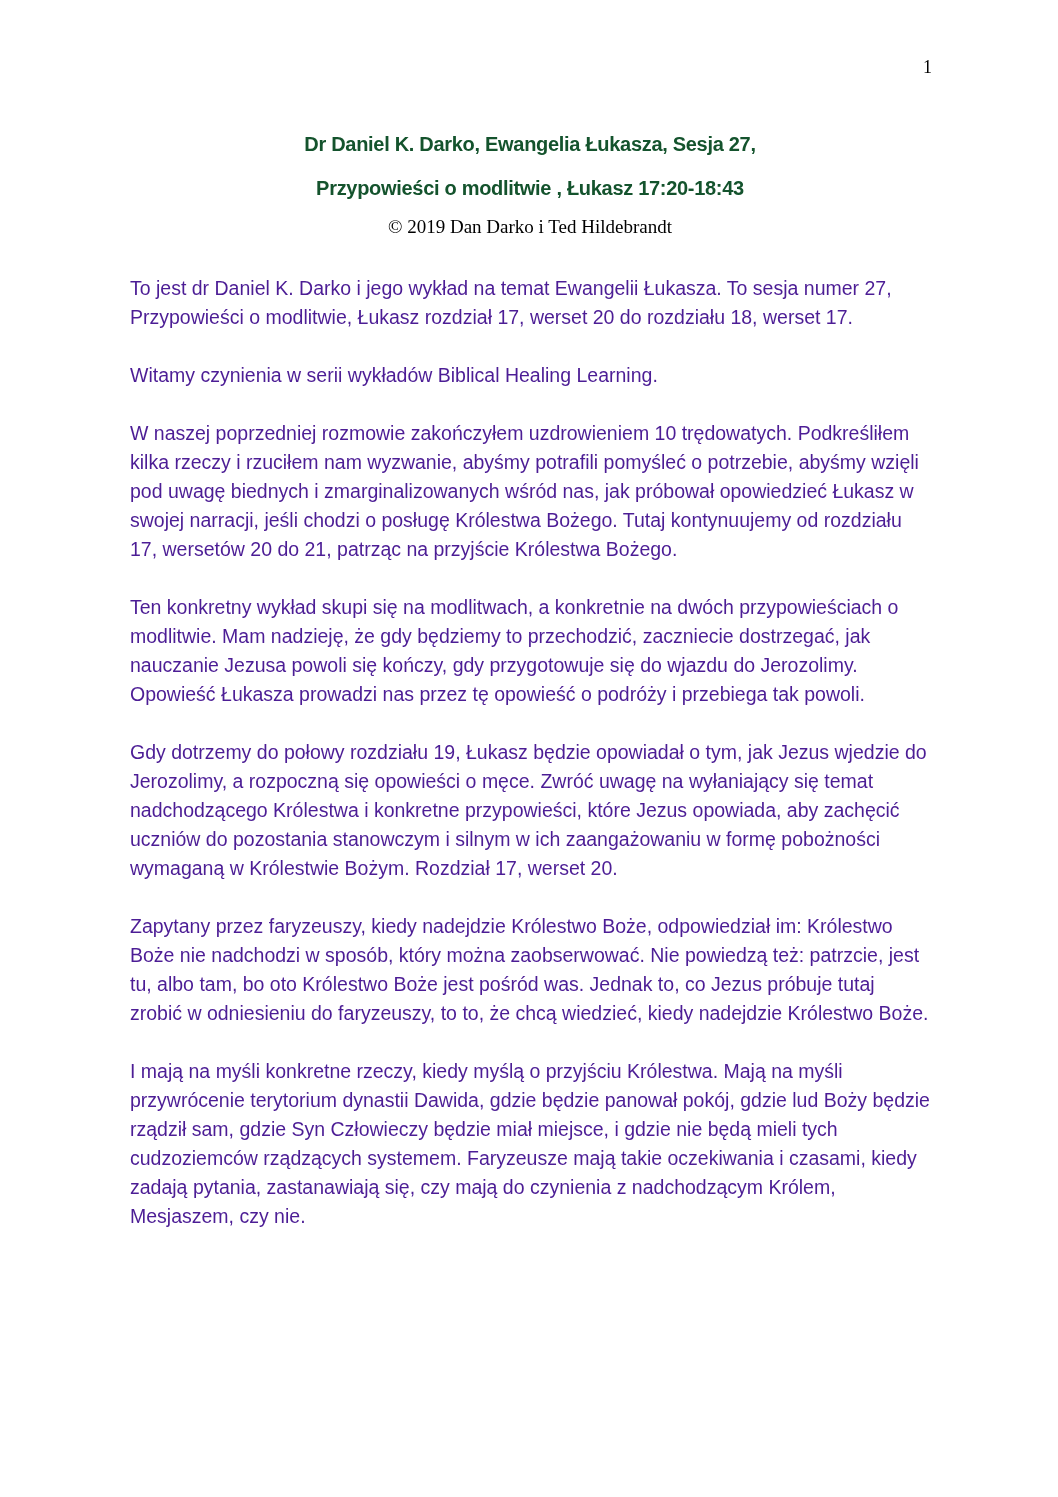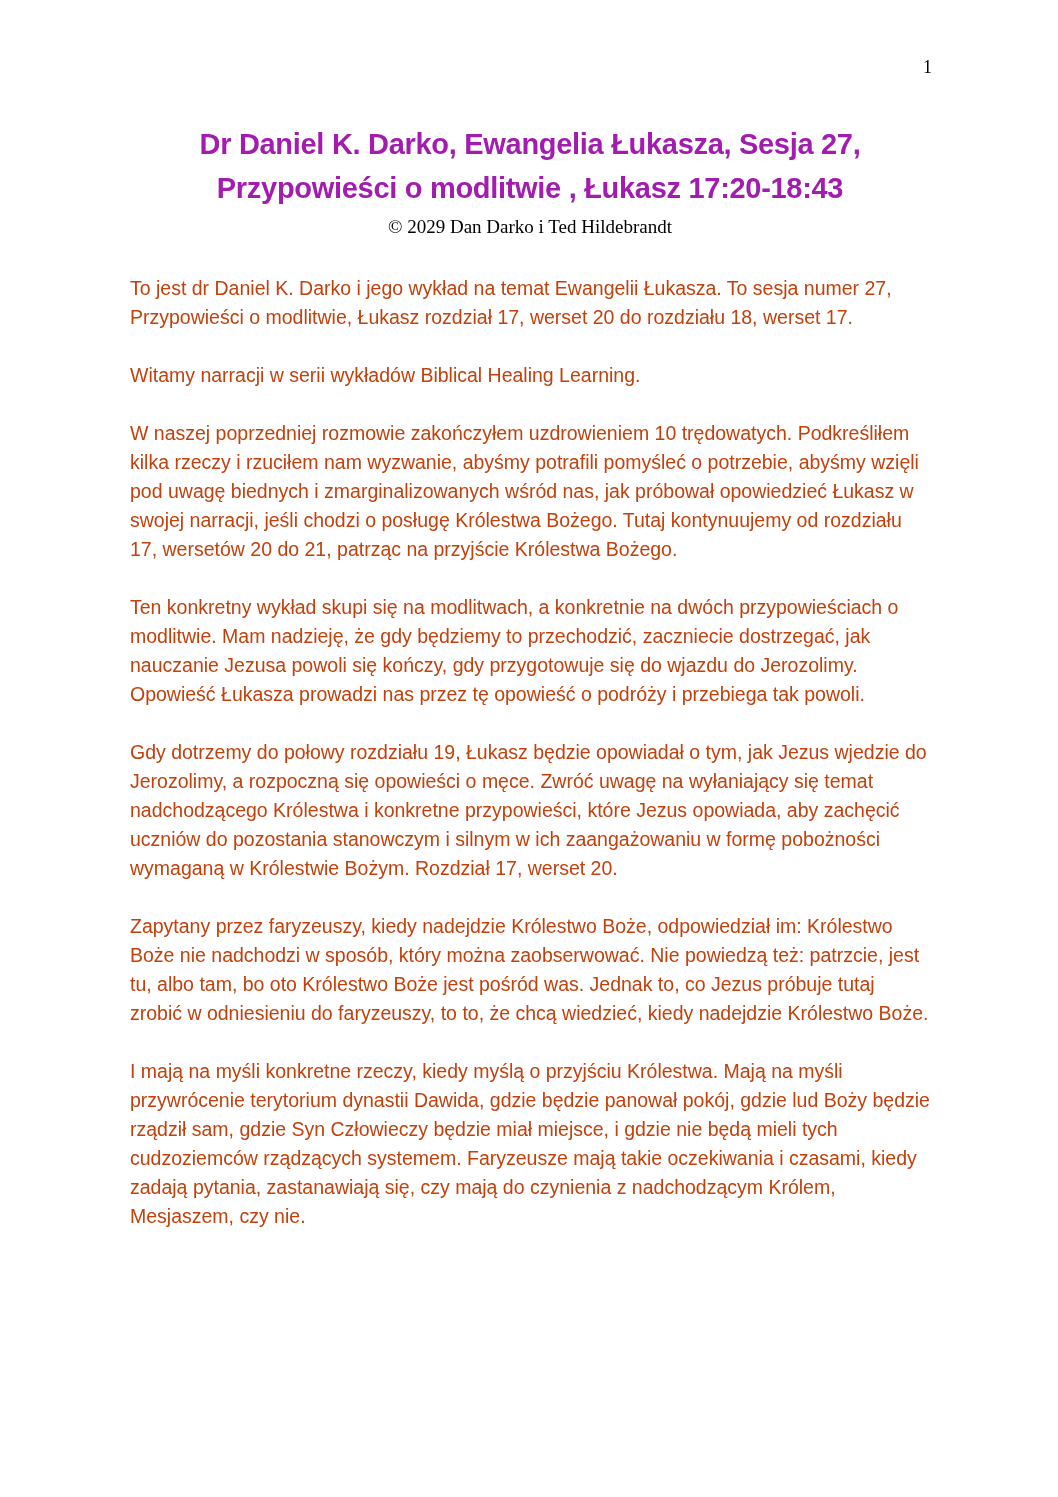"Dr Daniel K. Darko, Ewangelia" .doc-title { color: #a21caf -> #14532d; font-size: 29px -> 20px }
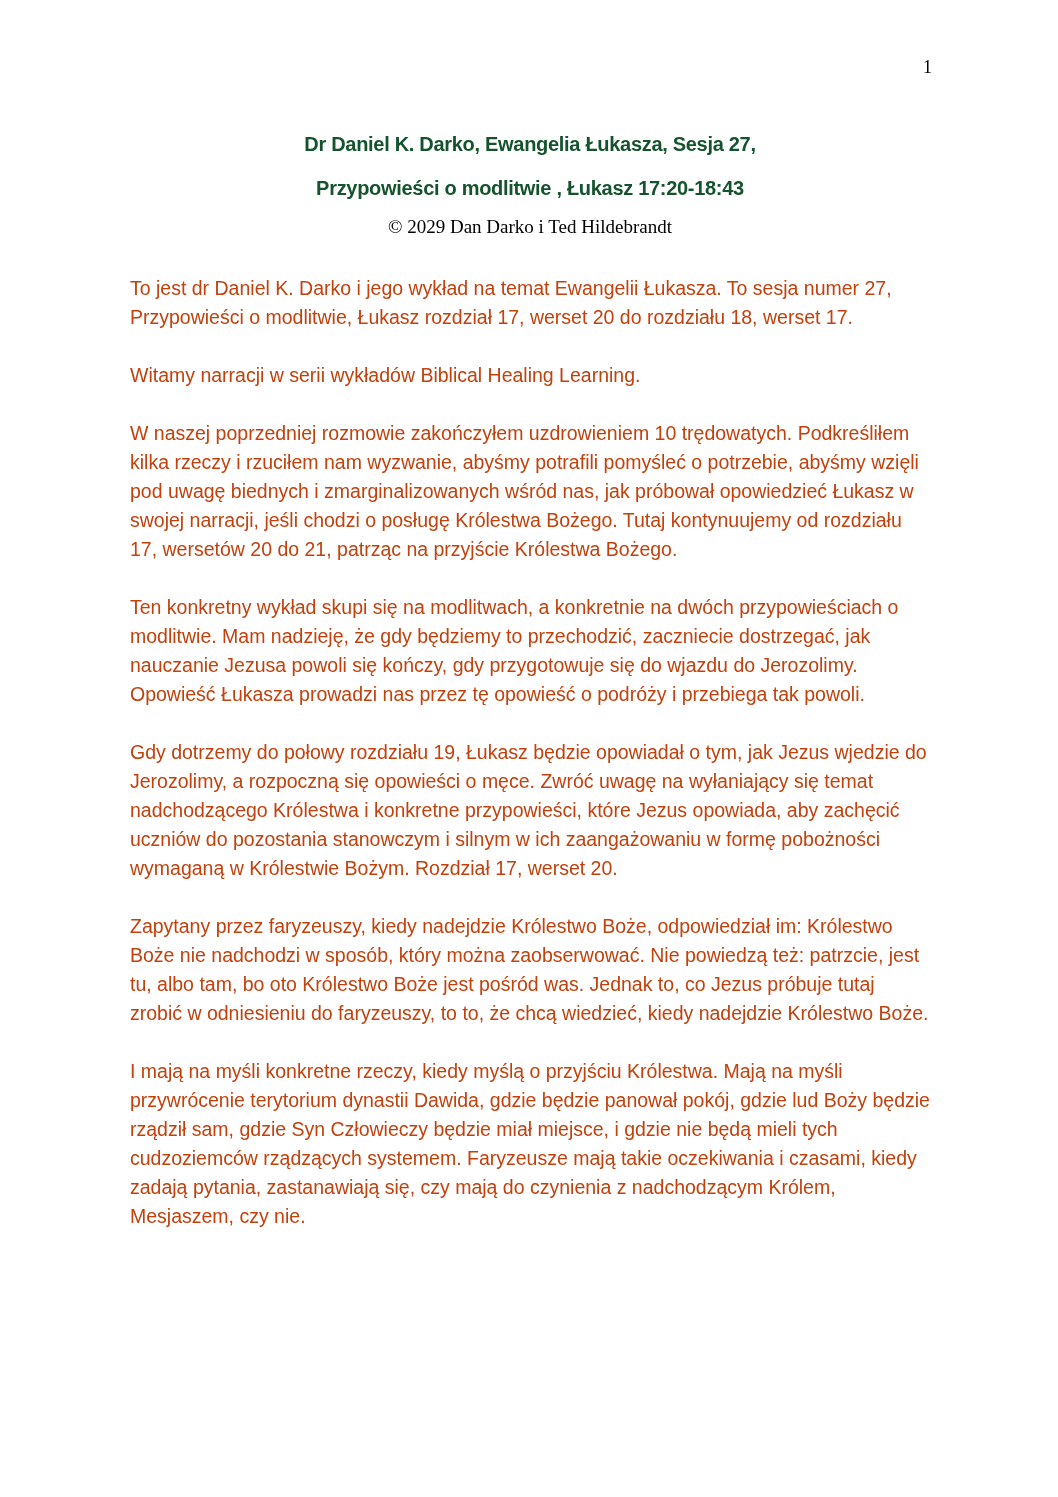"© 2029 Dan Darko i" div.copyright { text: 2029 -> 2019 }
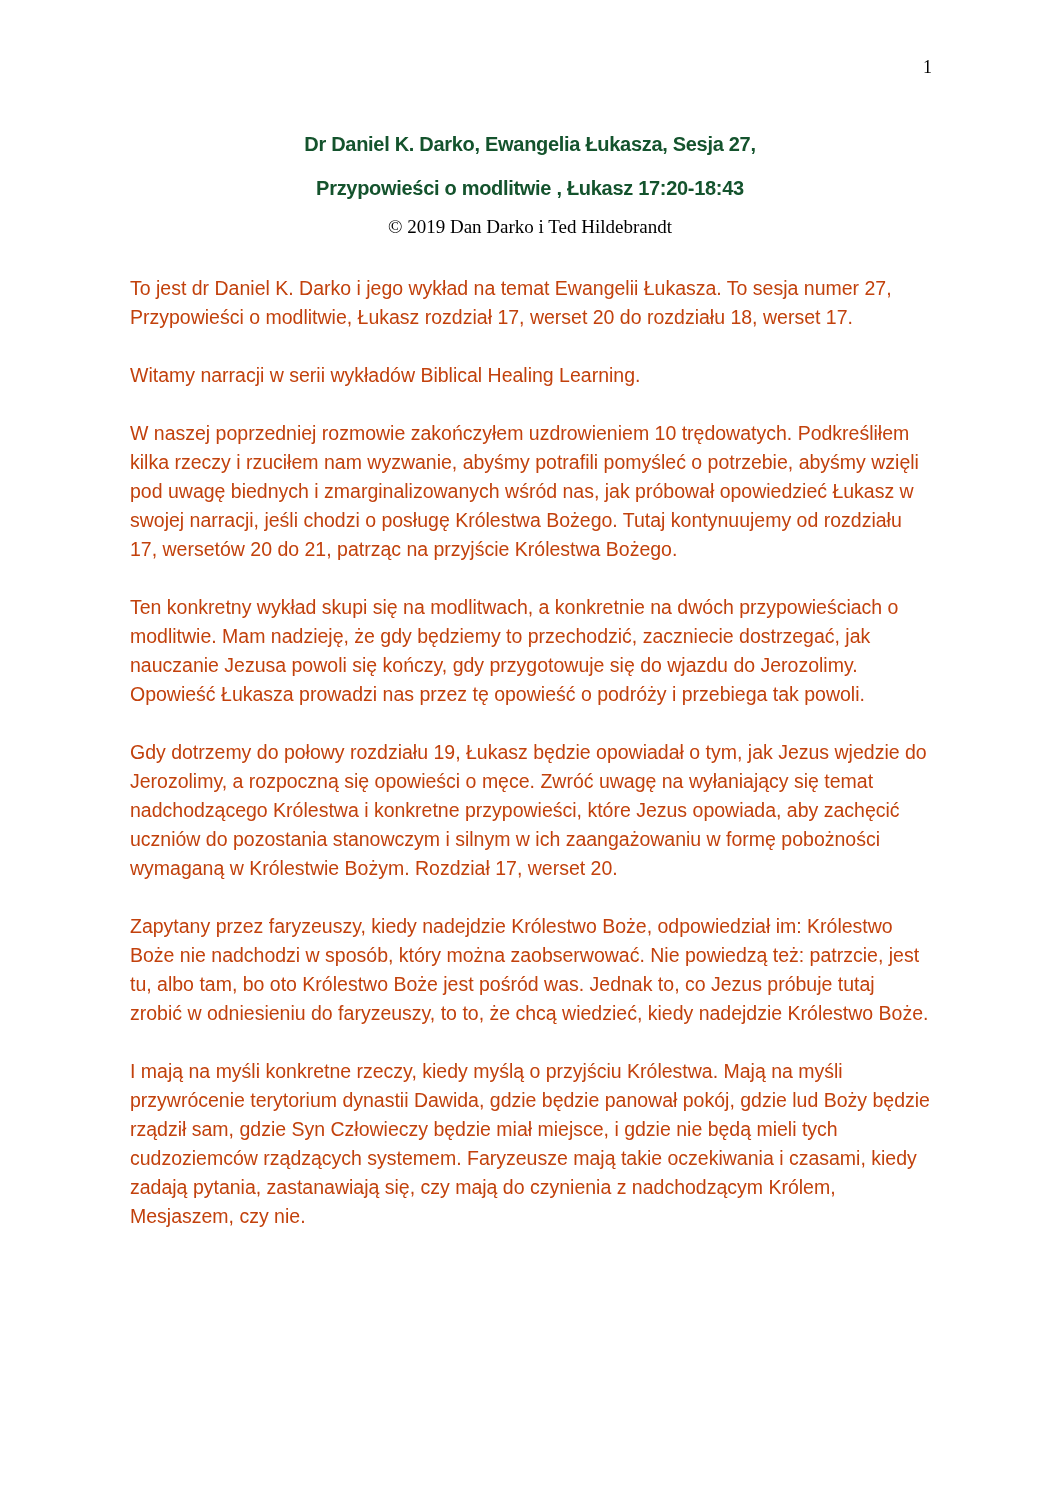"To jest dr Daniel K." .body-text p { color: #c2410c -> #4c1d95 }
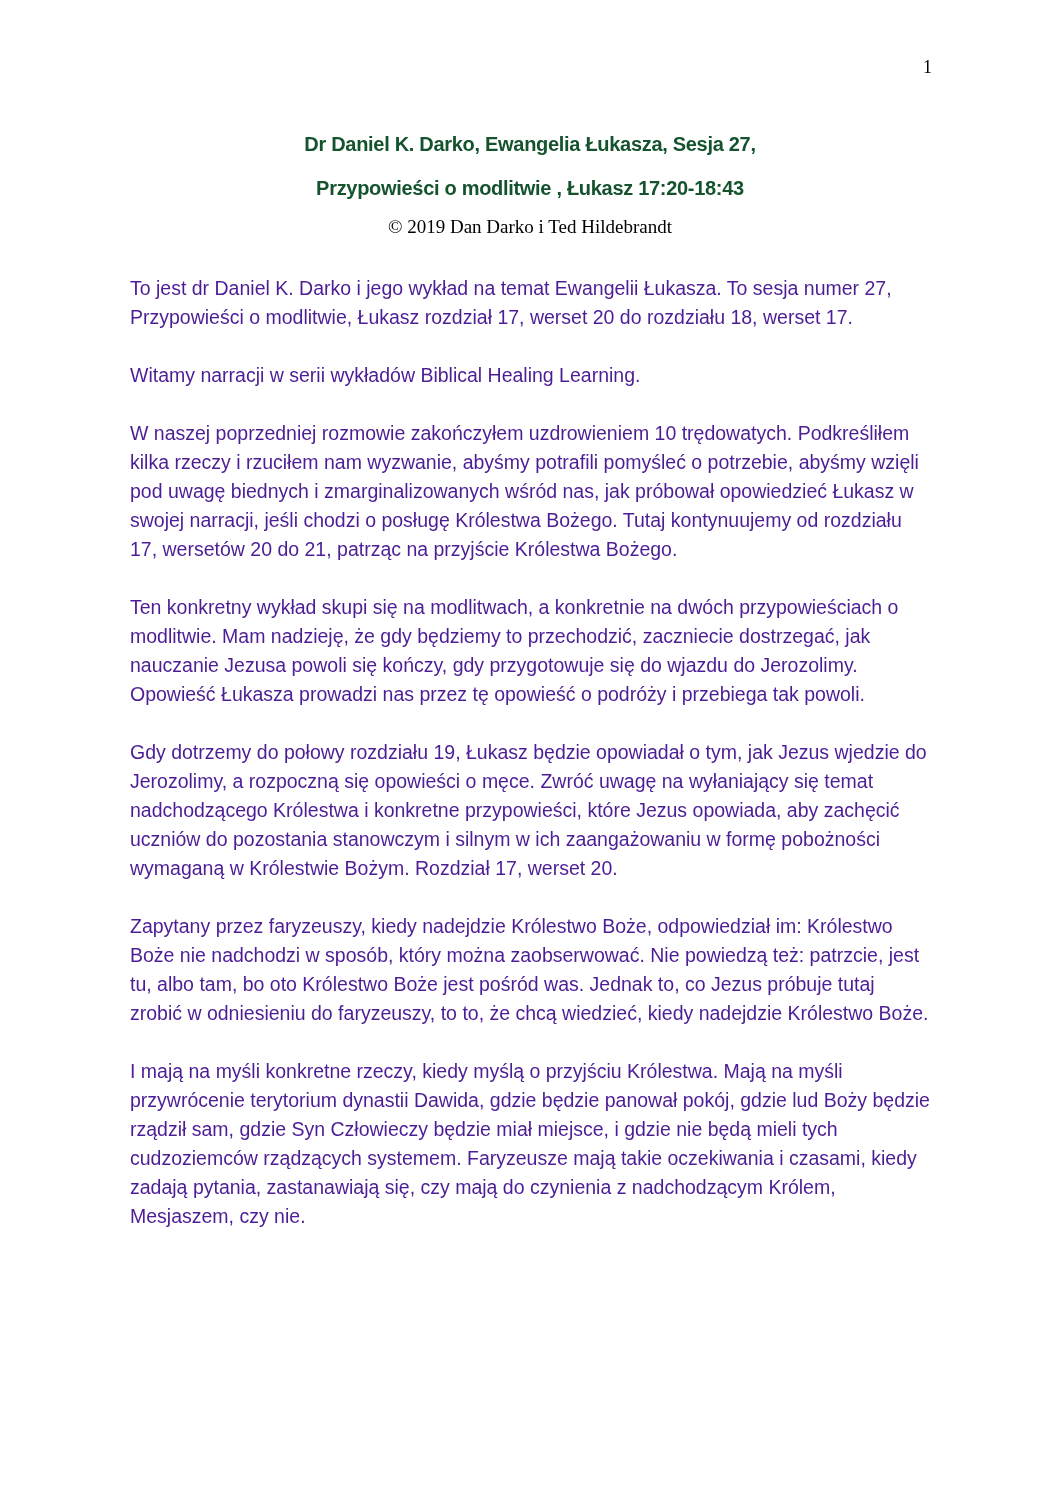"Witamy narracji w serii wykładów" p { text: narracji -> czynienia }
